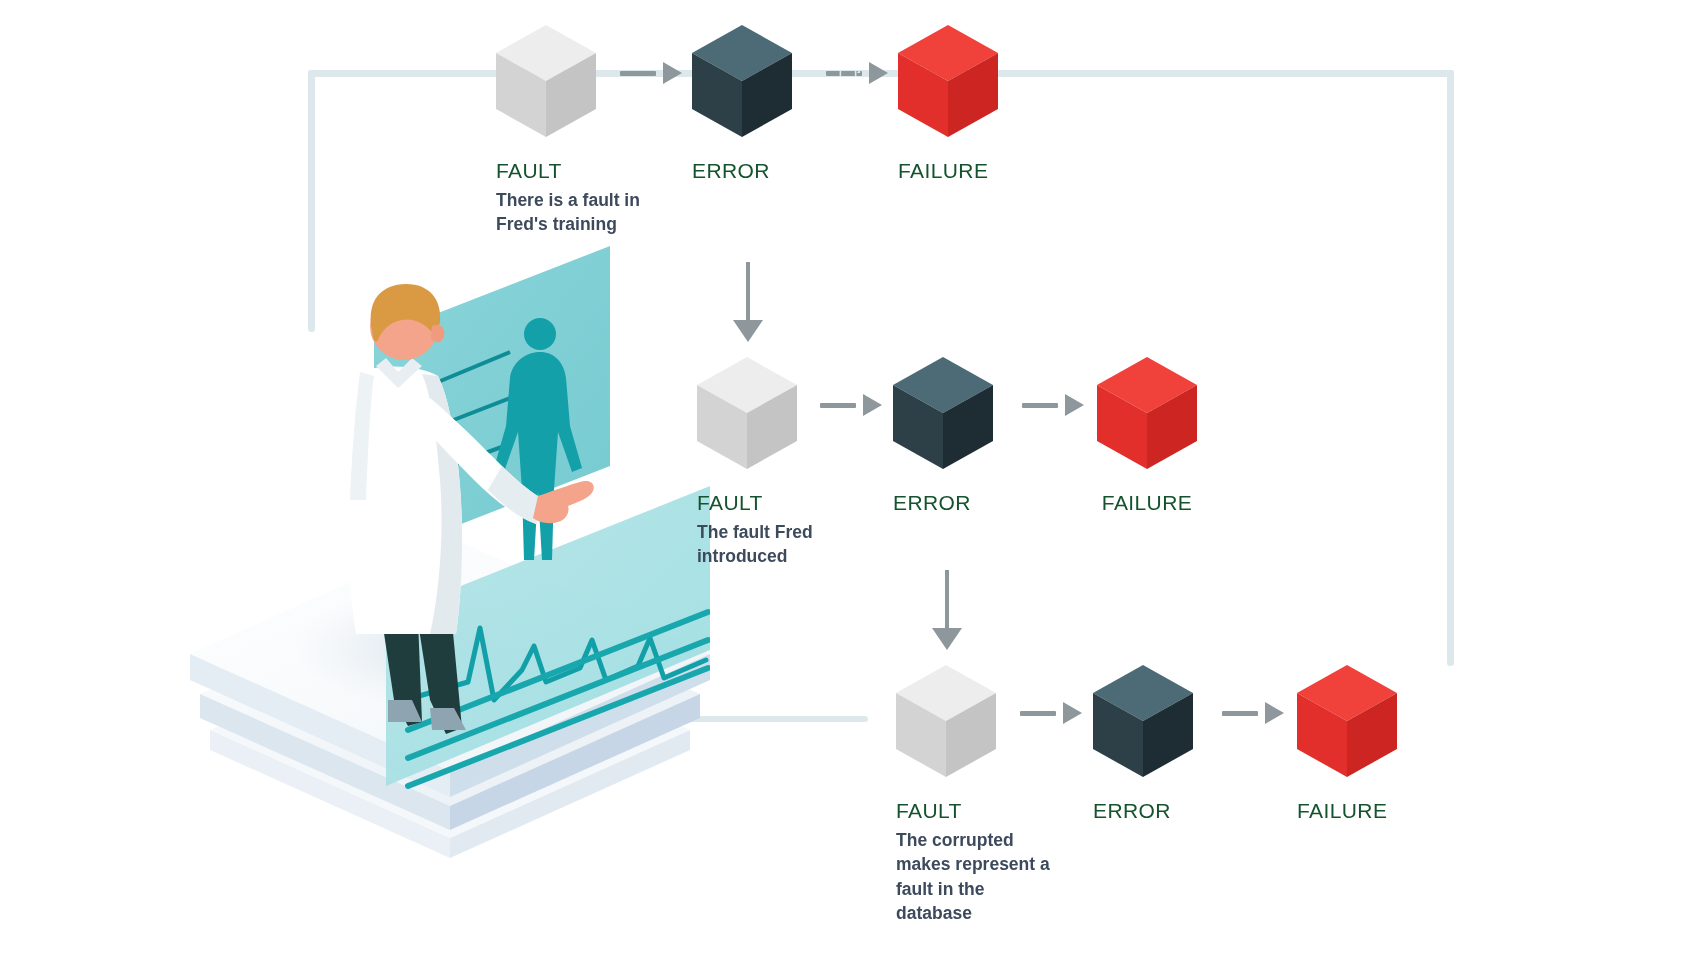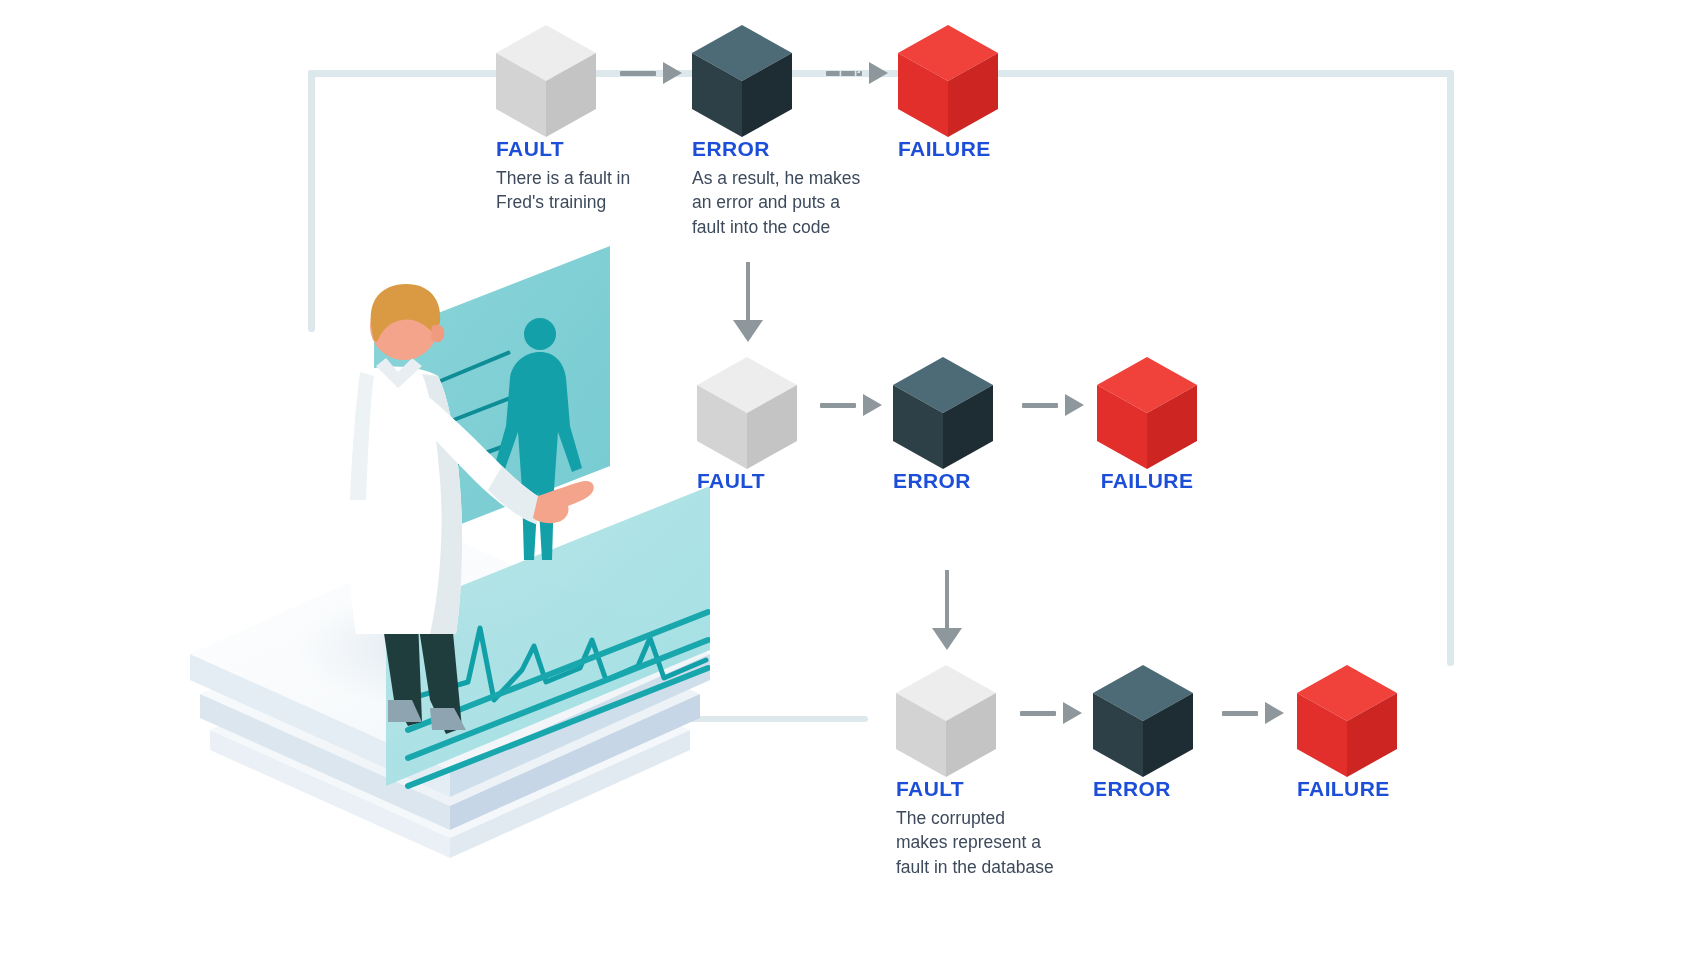"FAULT" .node-label { color: #1d4ed8 -> #14532d; font-weight: bold -> normal; margin-top: 0 -> 22px }
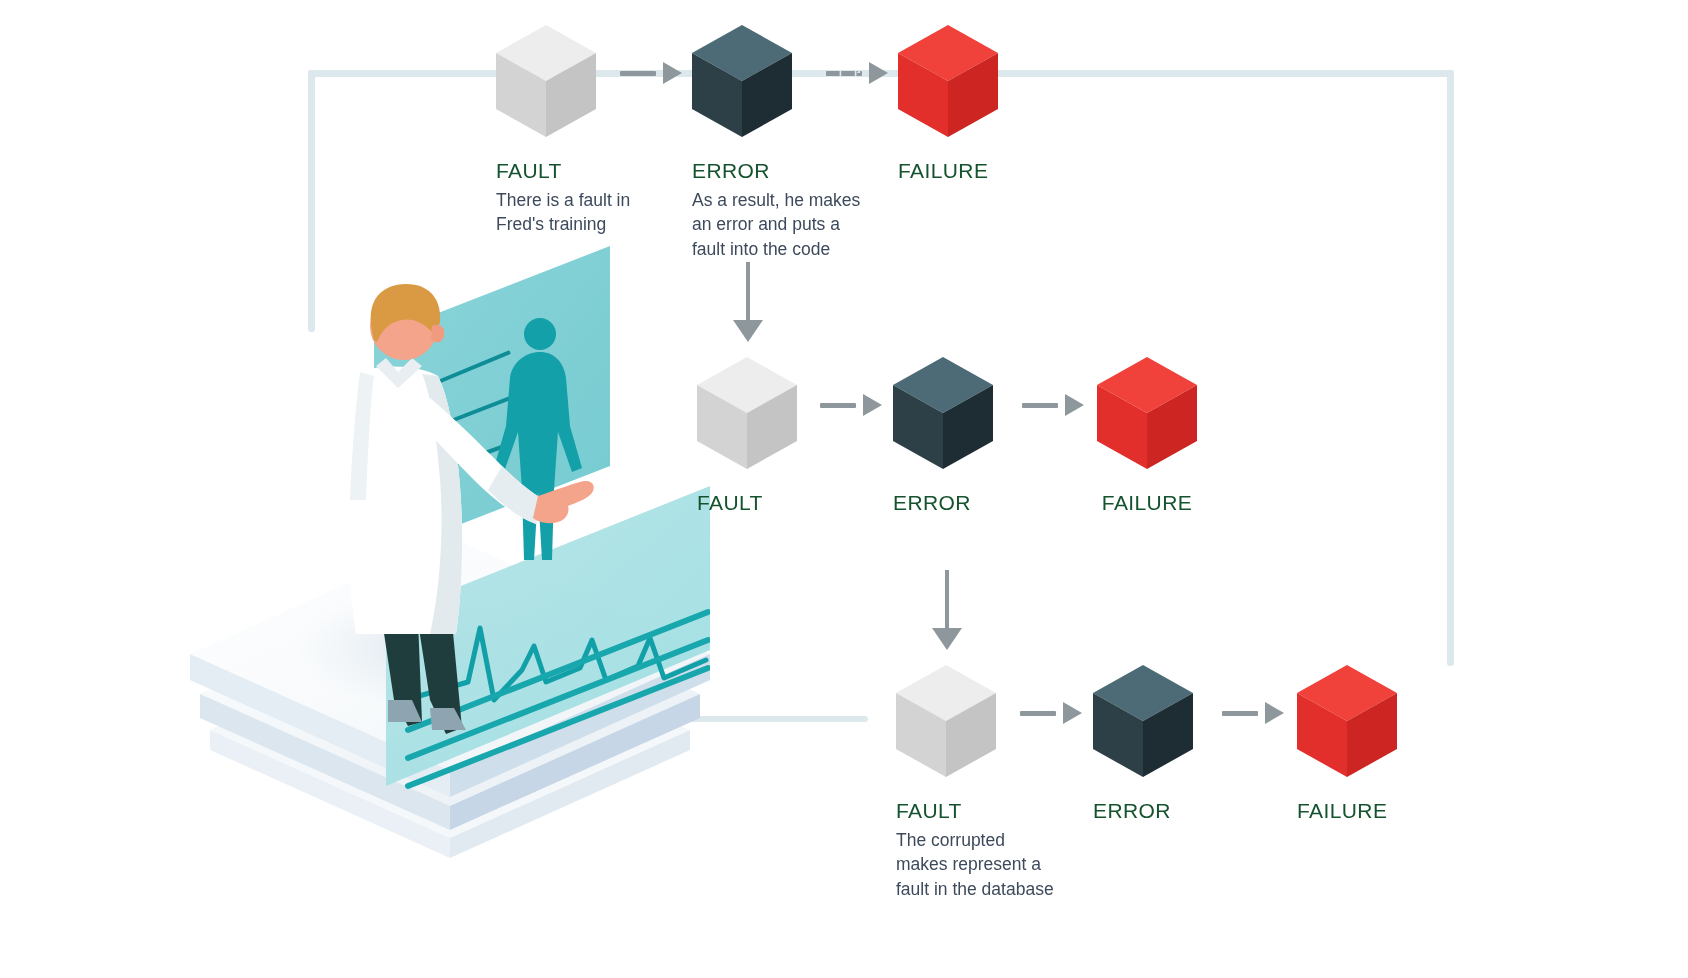"There is a fault in" .node-desc { font-weight: none -> bold }
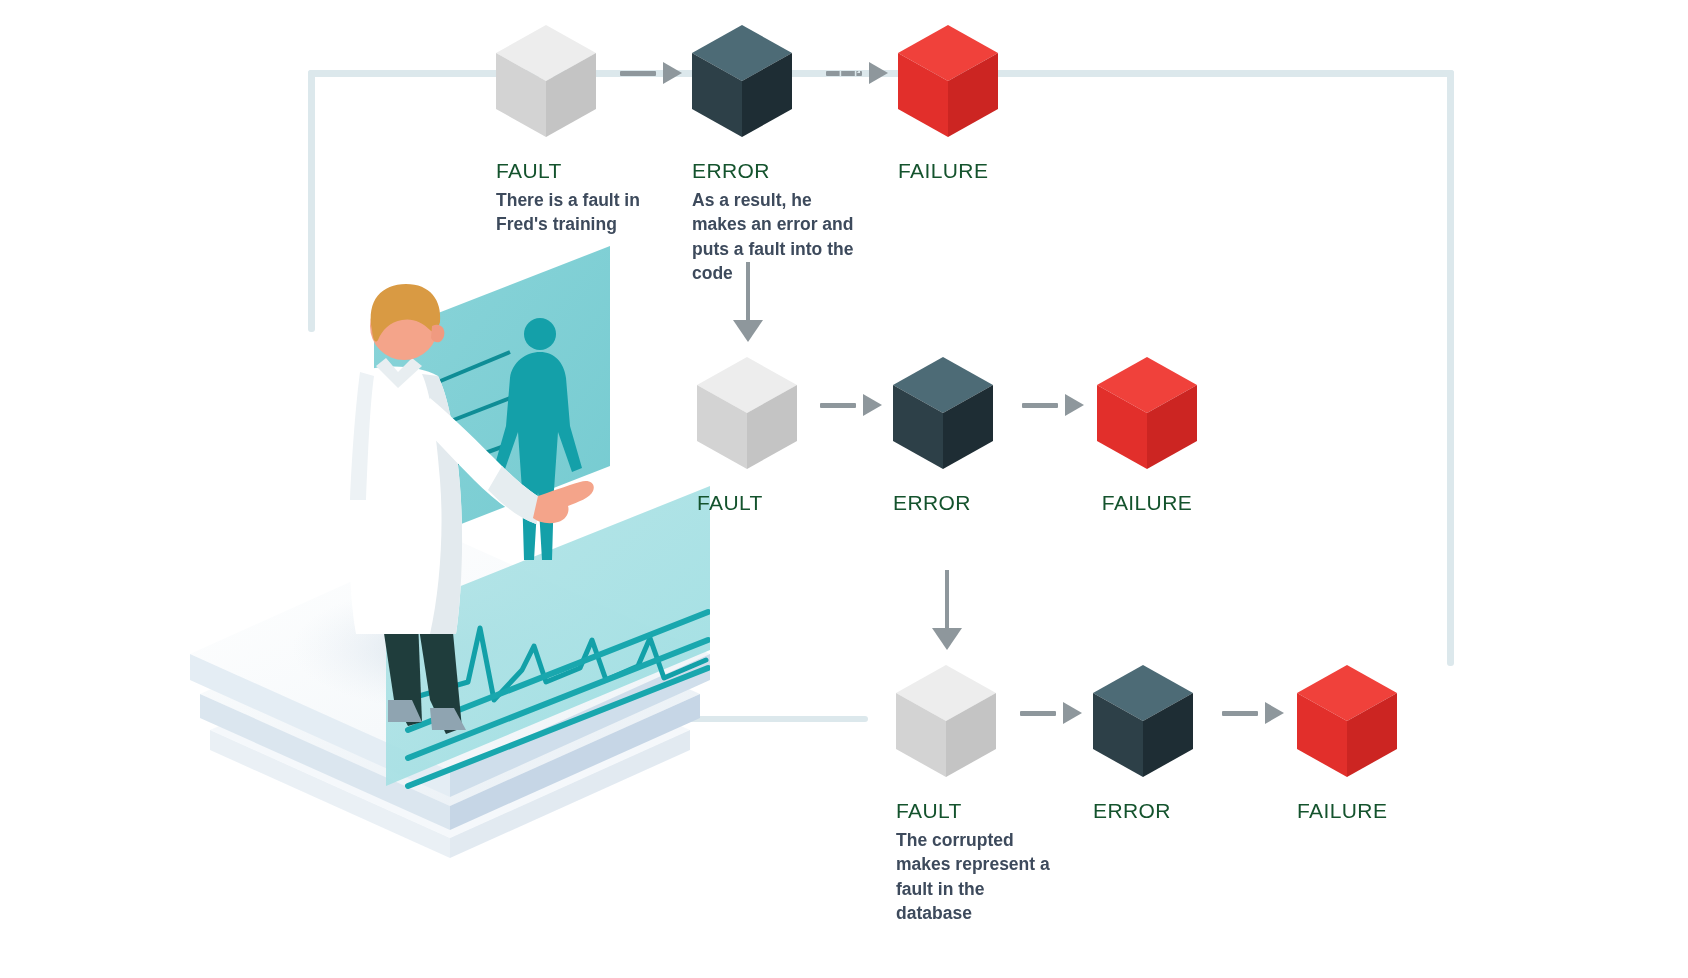"As a result, he makes" div.node-desc { html: <div>As a result, he makes an error and puts a fault into the code</div> -> none }
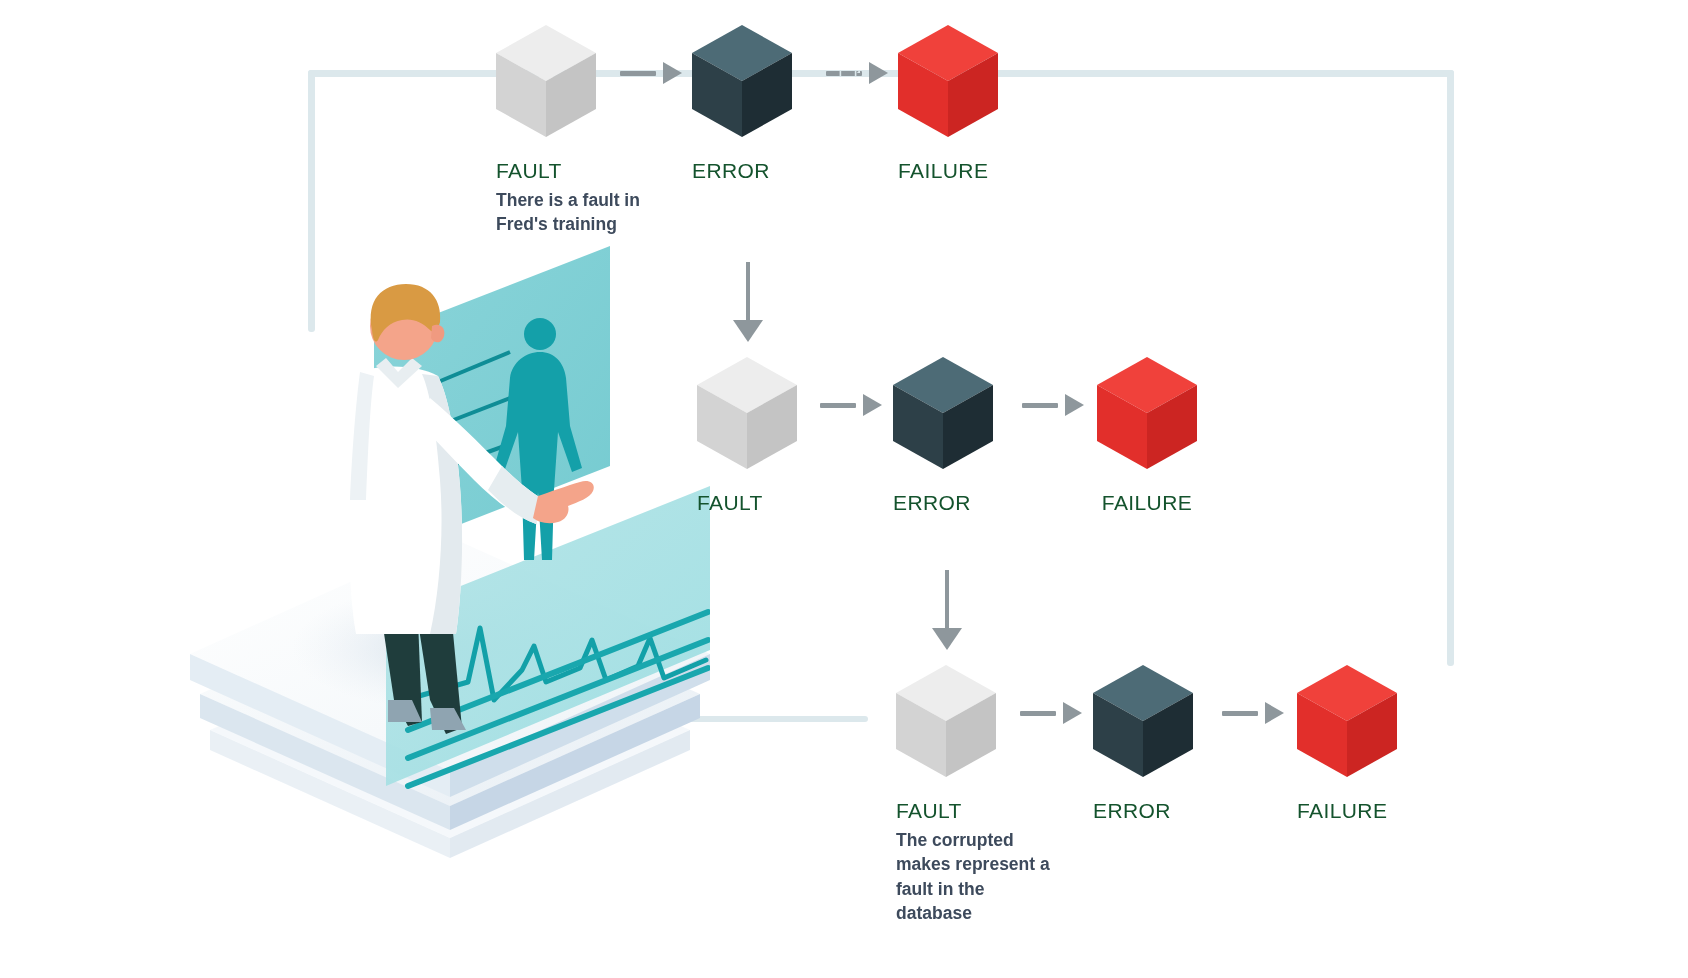"The fault Fred introduced" div.node-desc { html: none -> <div>The fault Fred introduced</div> }
